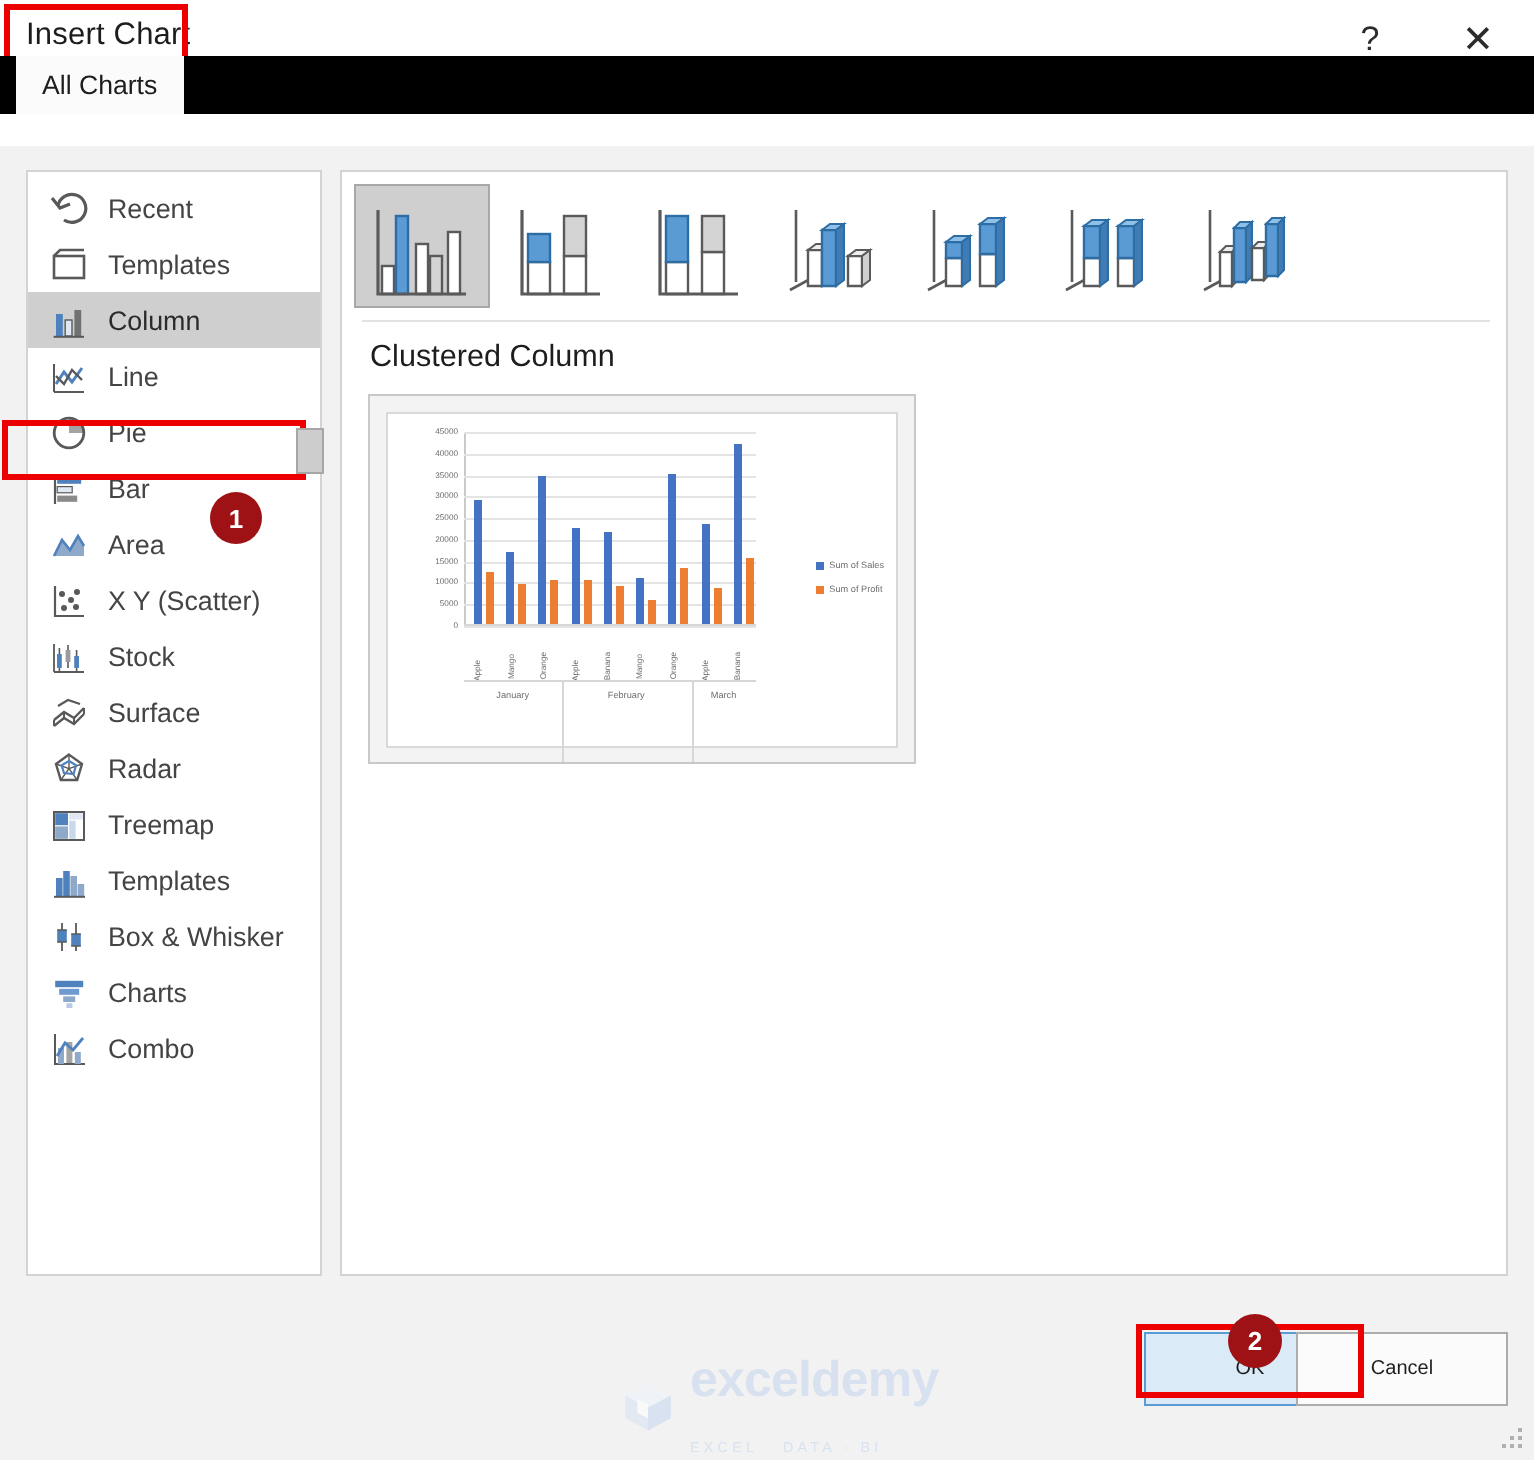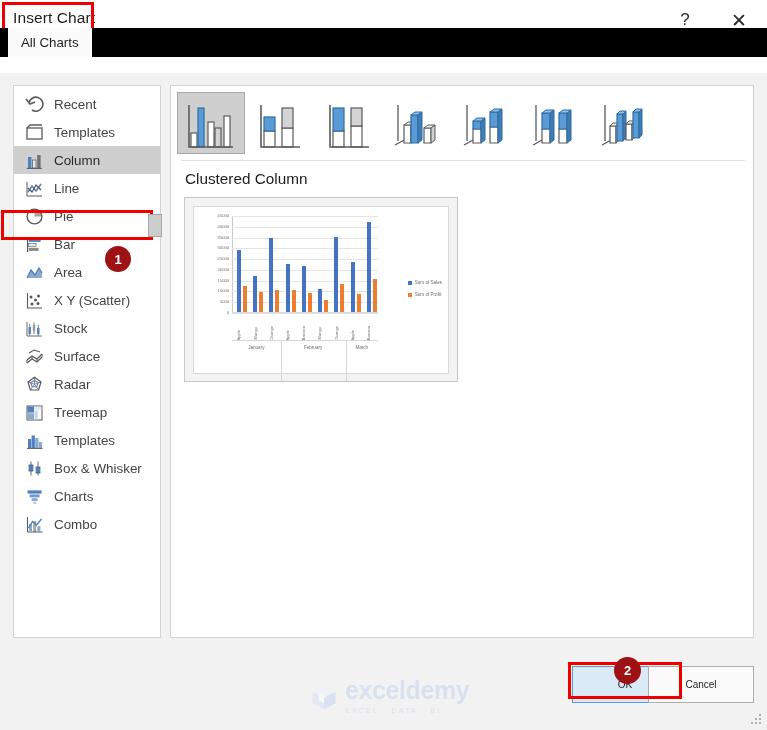"EXCEL · DATA · BI" .wm-sub { margin-top: 3px -> 16px }
